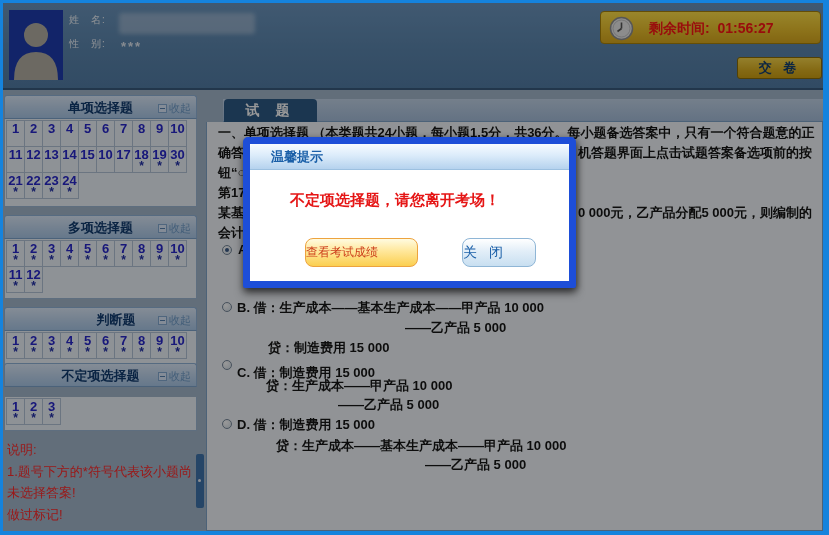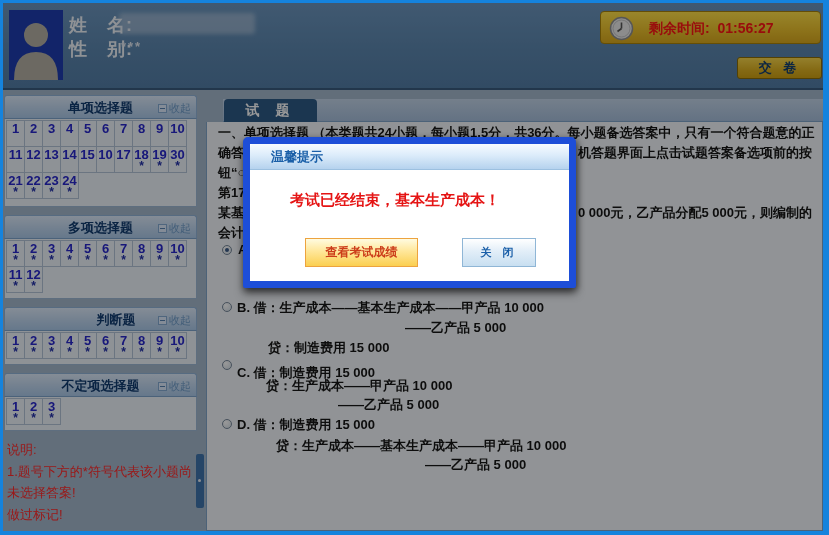"姓 名:" .hlabel { font-size: 18px -> 10px; font-weight: bold -> normal }
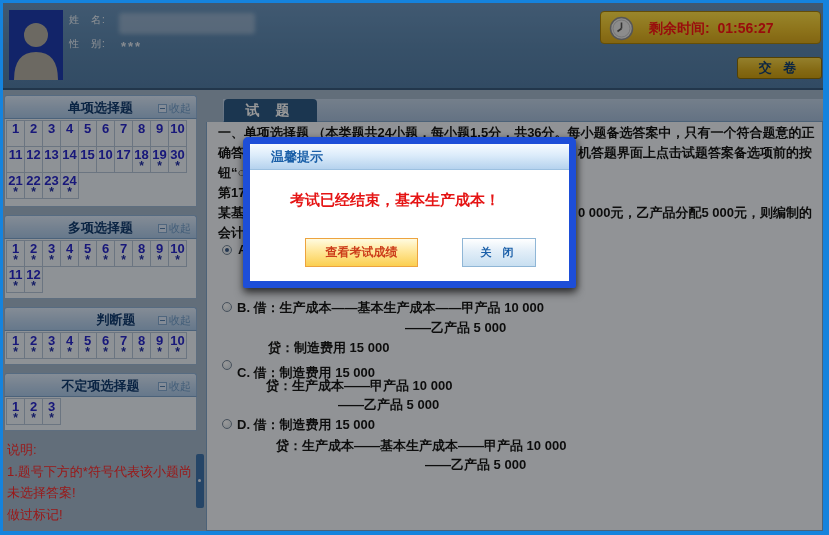"考试已经结束，基本生产成本！" div { text: 考试已经结束，基本生产成本 -> 不定项选择题，请您离开考场 }
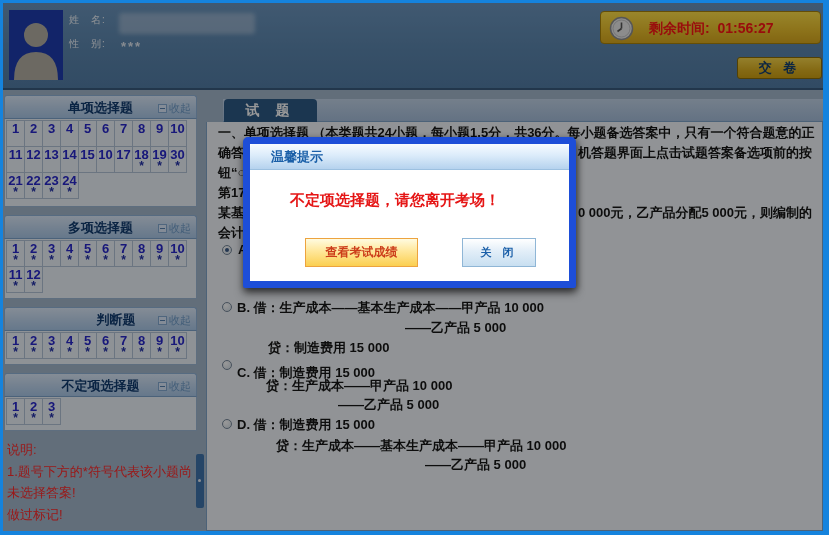"查看考试成绩" .dbtn { border-radius: 0 -> 8px; font-weight: bold -> normal; text-align: center -> left }
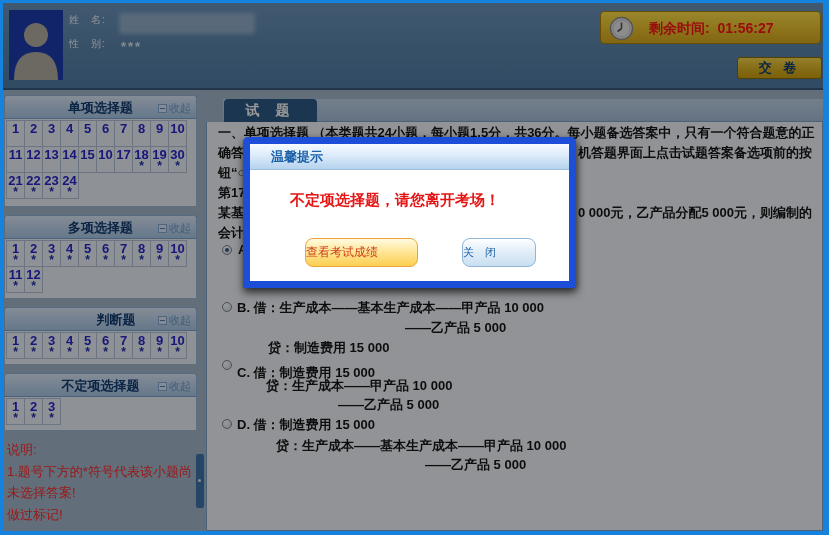"关 闭" #btn-close { font-size: 11px -> 14px }
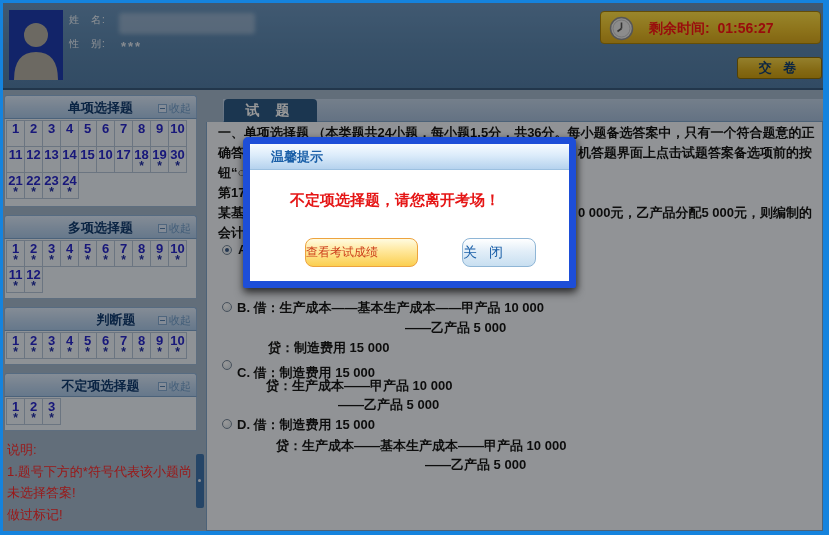"不定项选择题" div.panel-h { top: 370px -> 360px }
